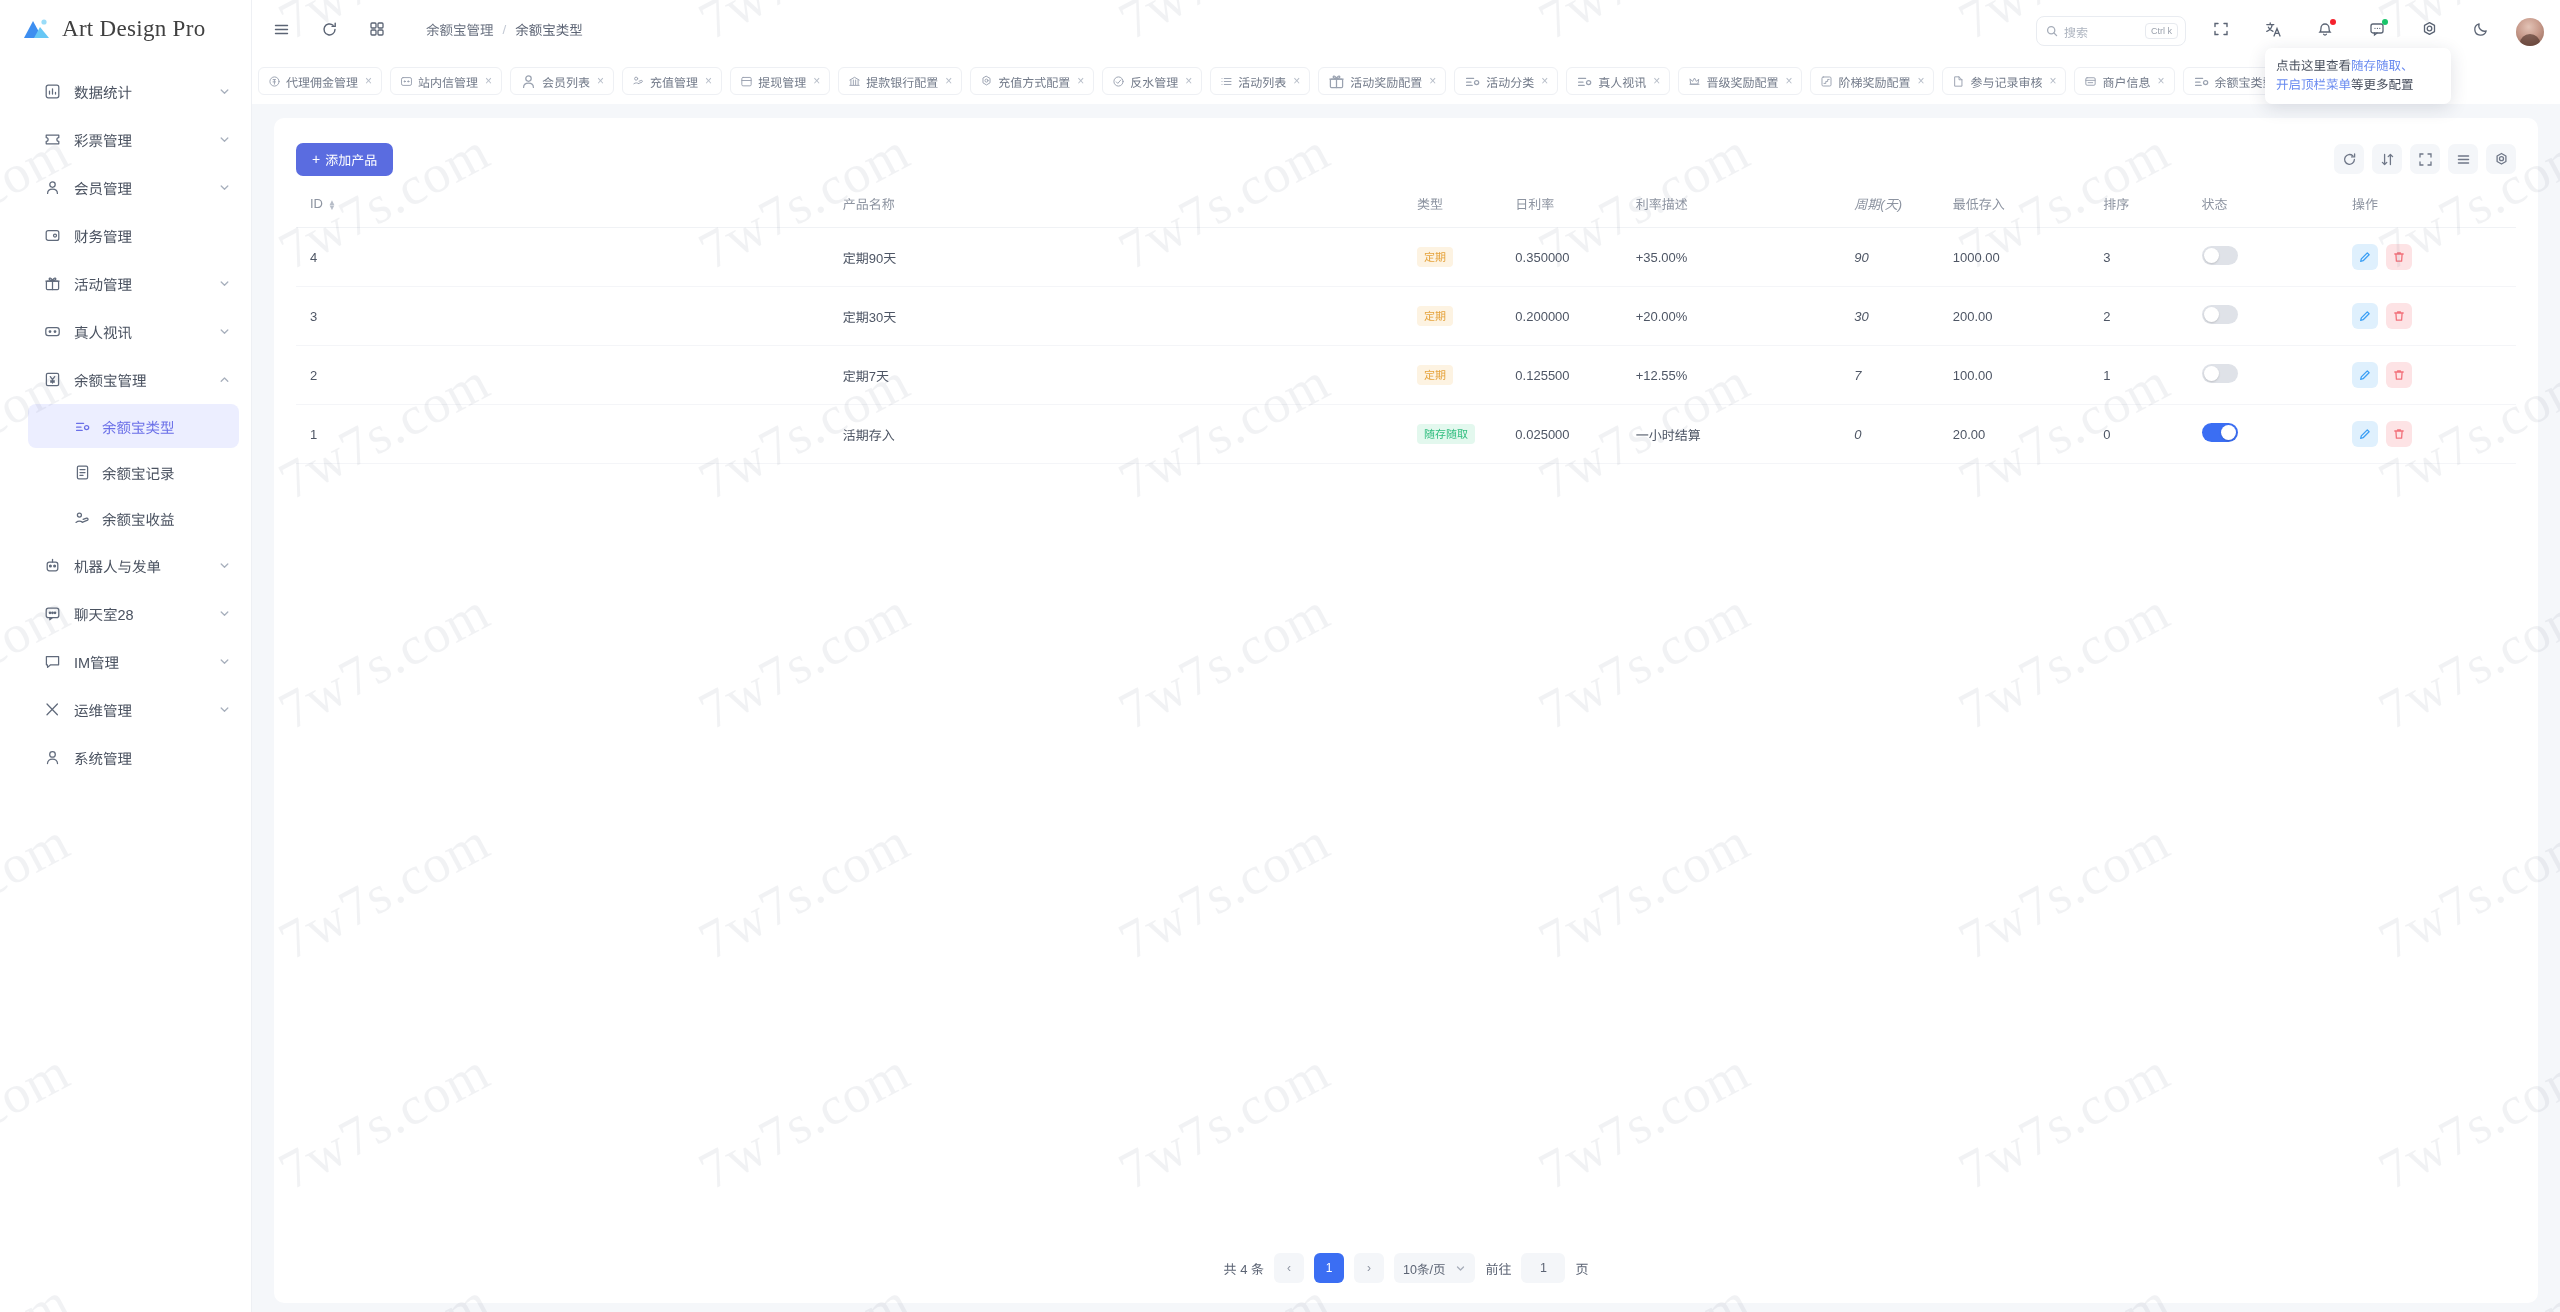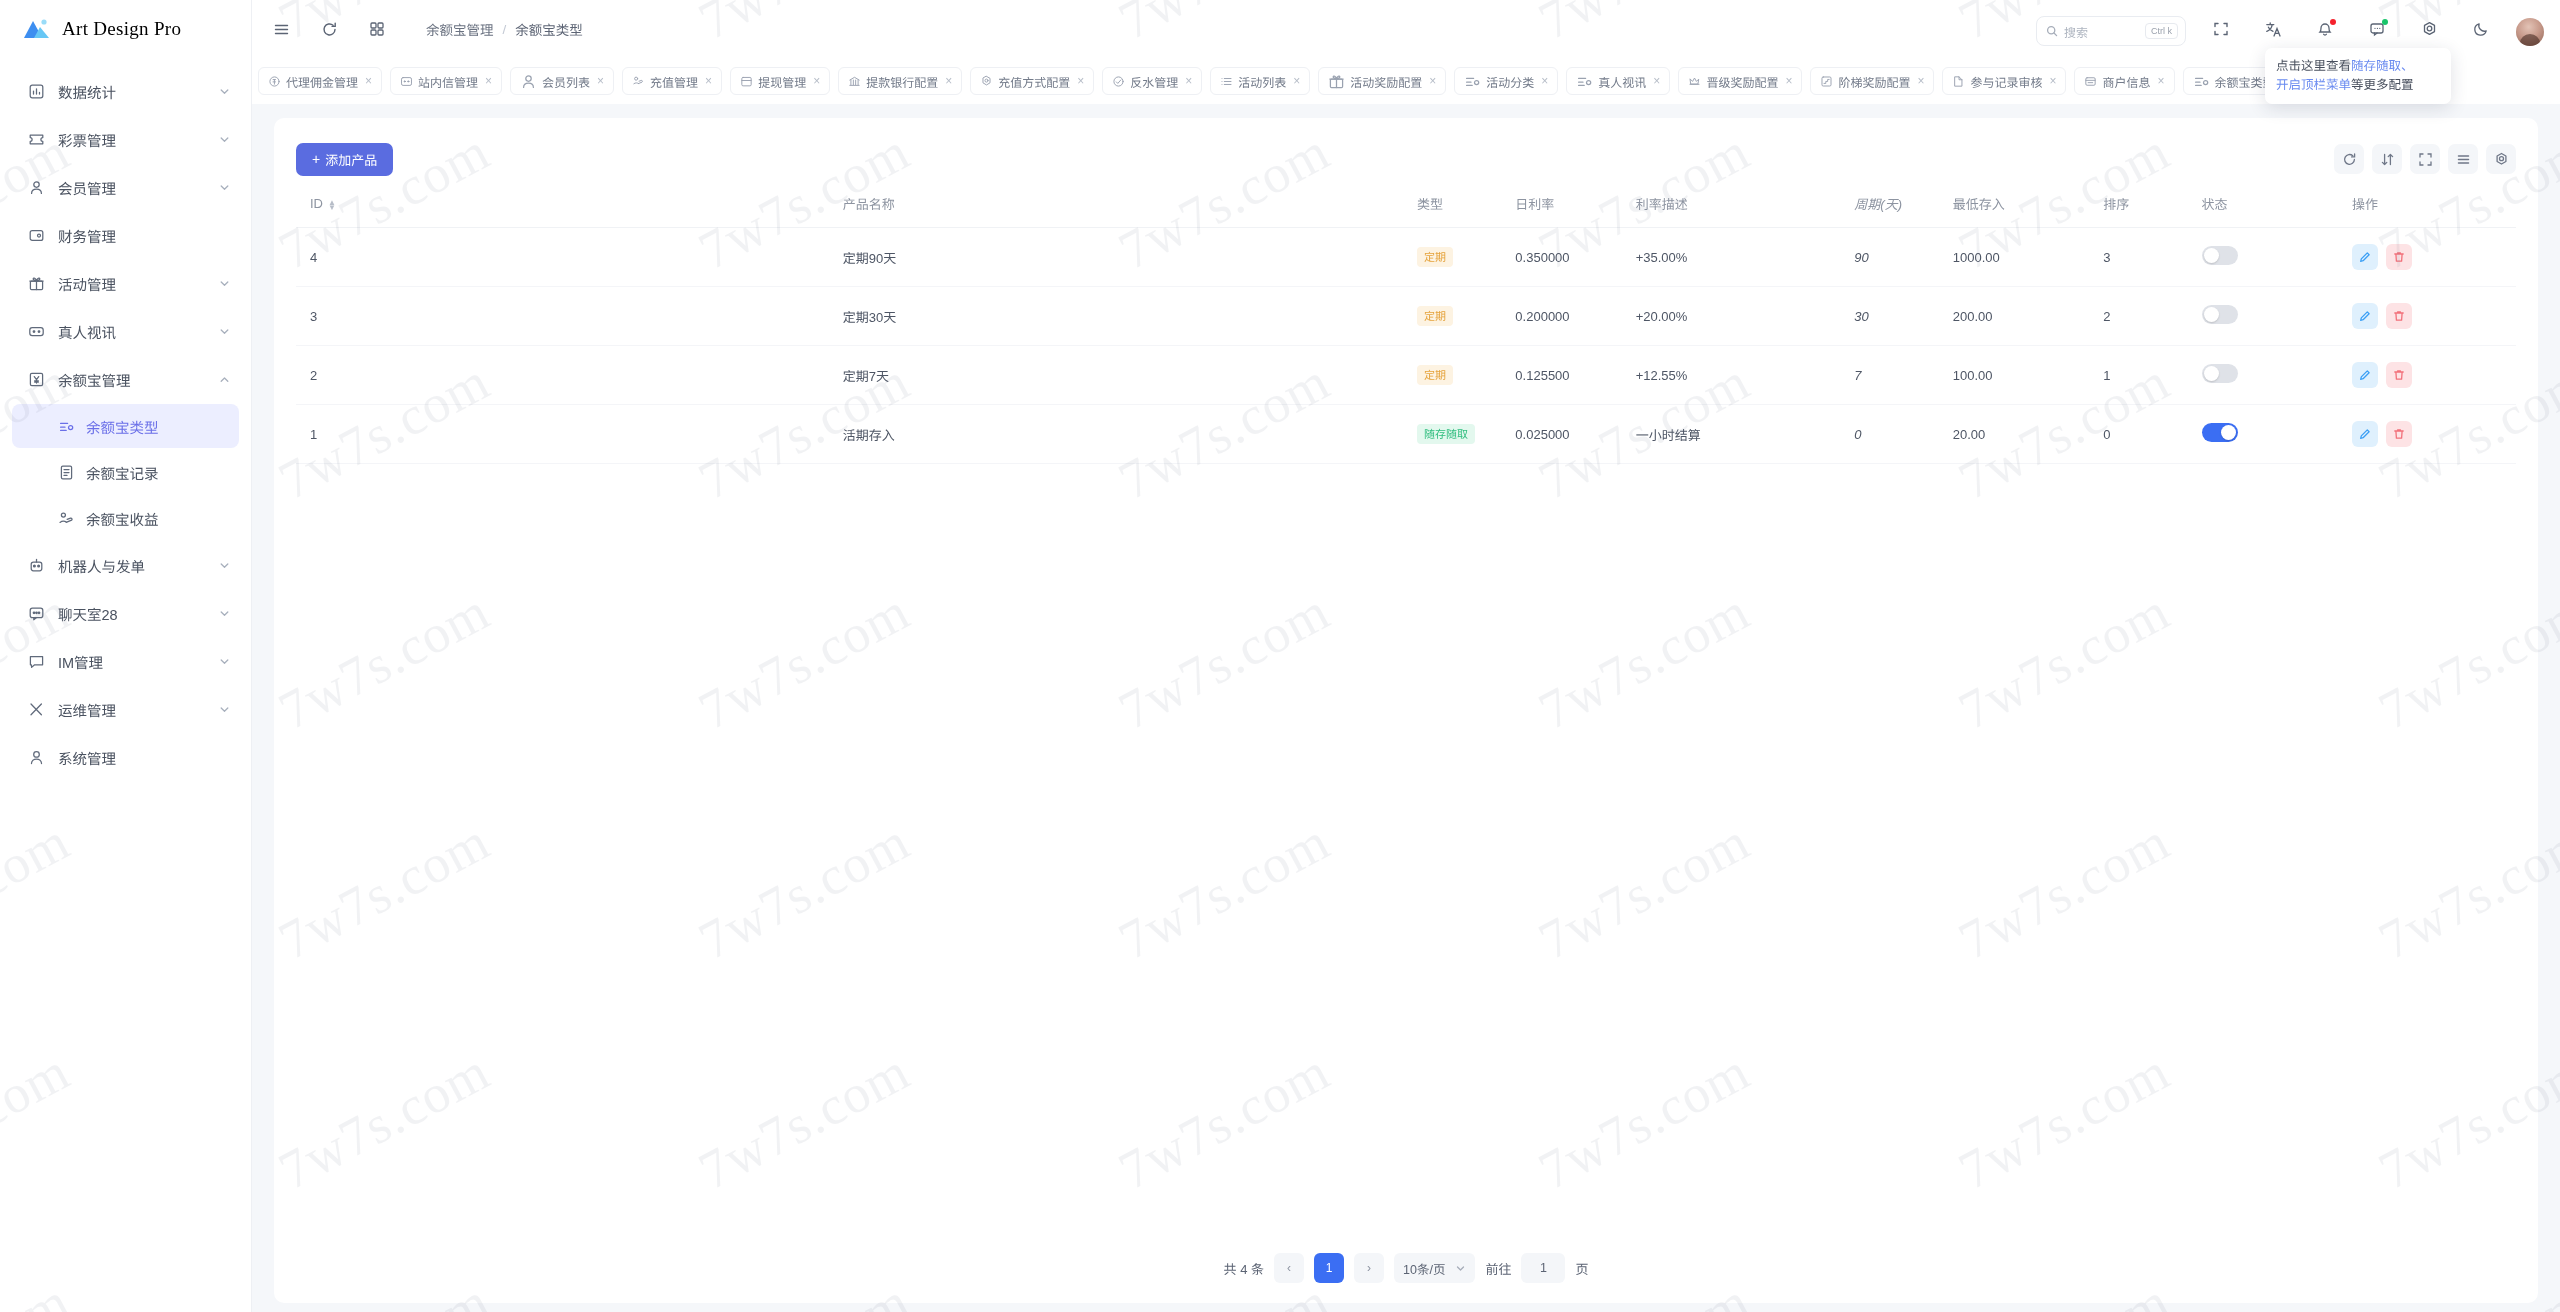"Art Design Pro" .brand-name { color: #000000 -> #404040; font-size: 19px -> 23px }
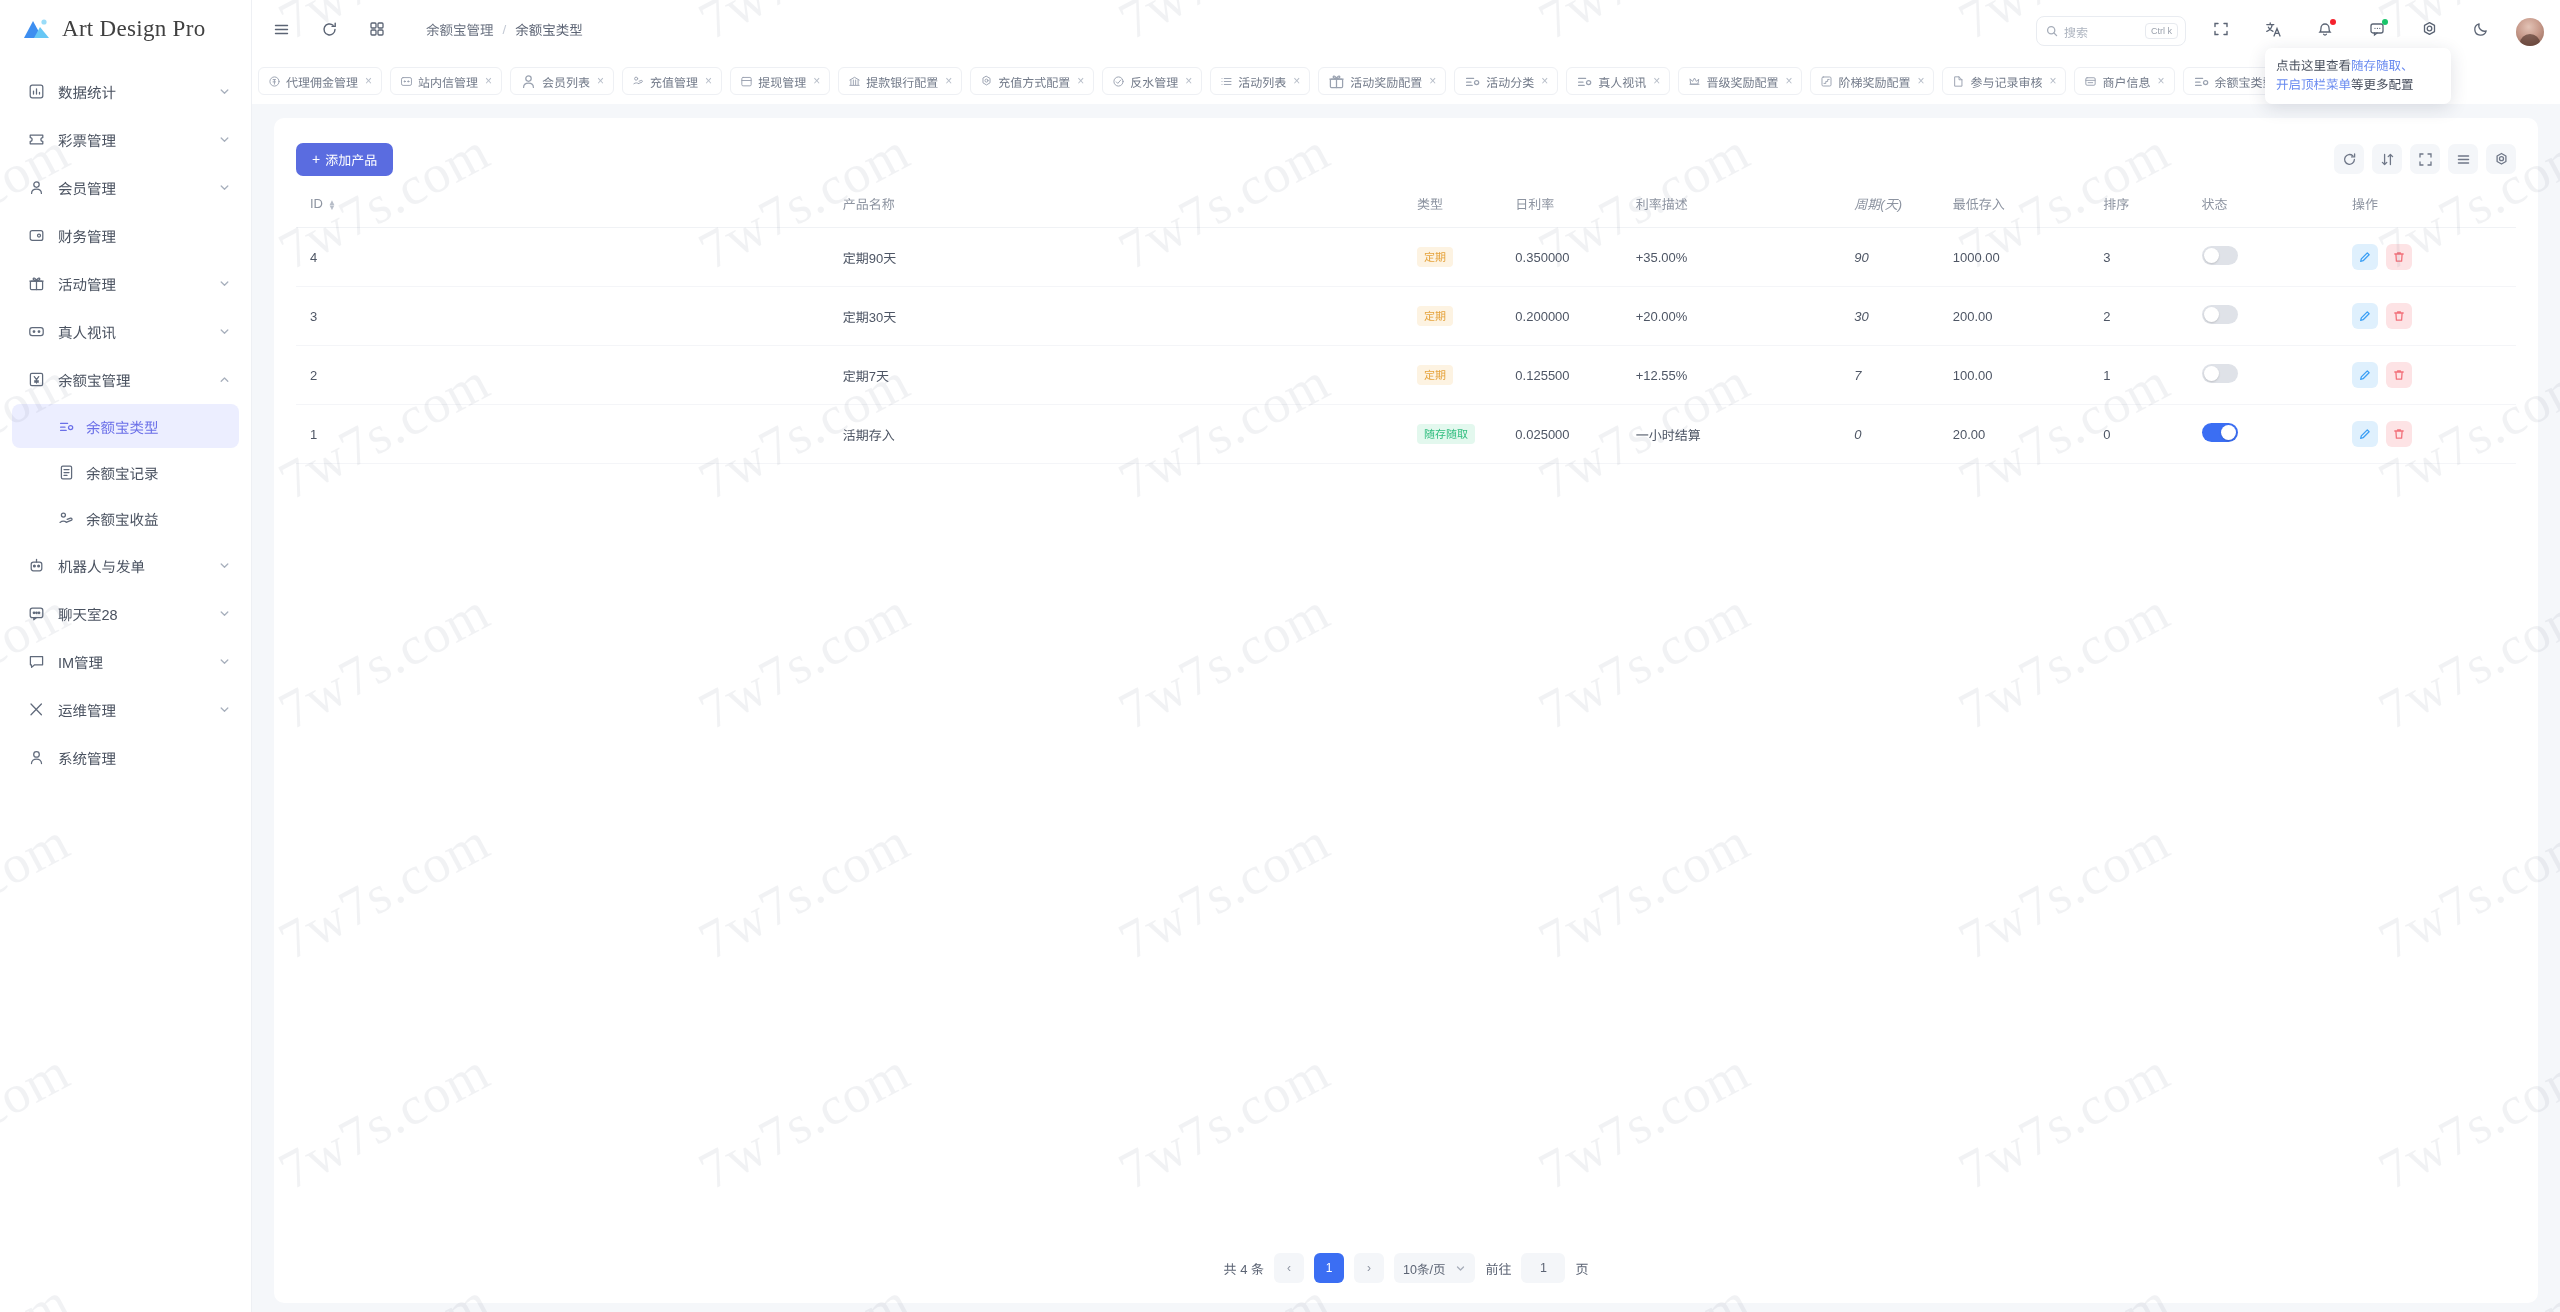"数据统计" .menu { margin-left: none -> 16px }
